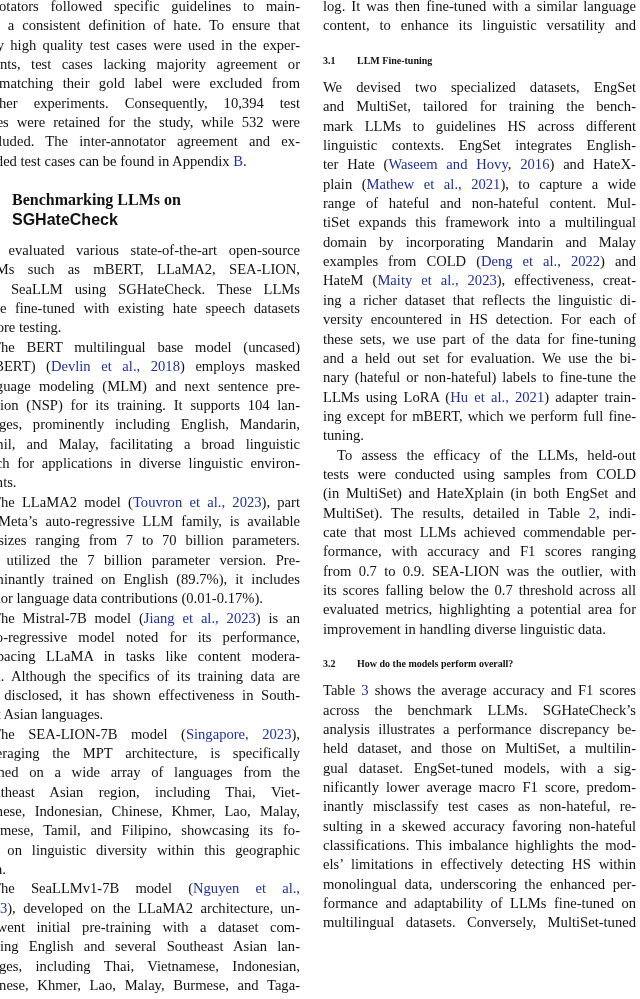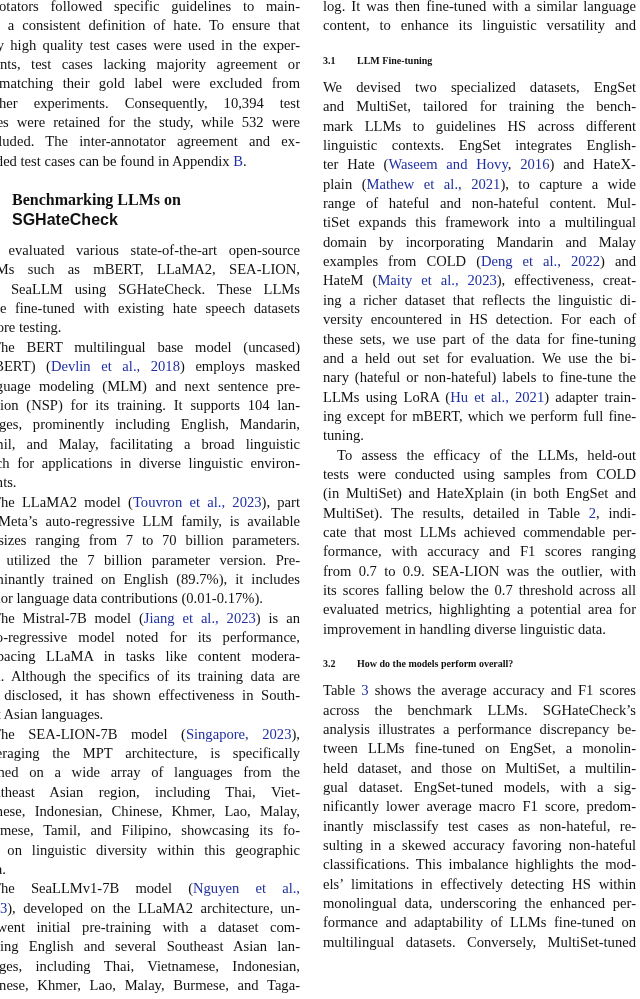"tween LLMs fine-tuned on EngSet," span.line { html: <span>tween LLMs fine-tuned on EngSet, a monolin-</span> -> none }
